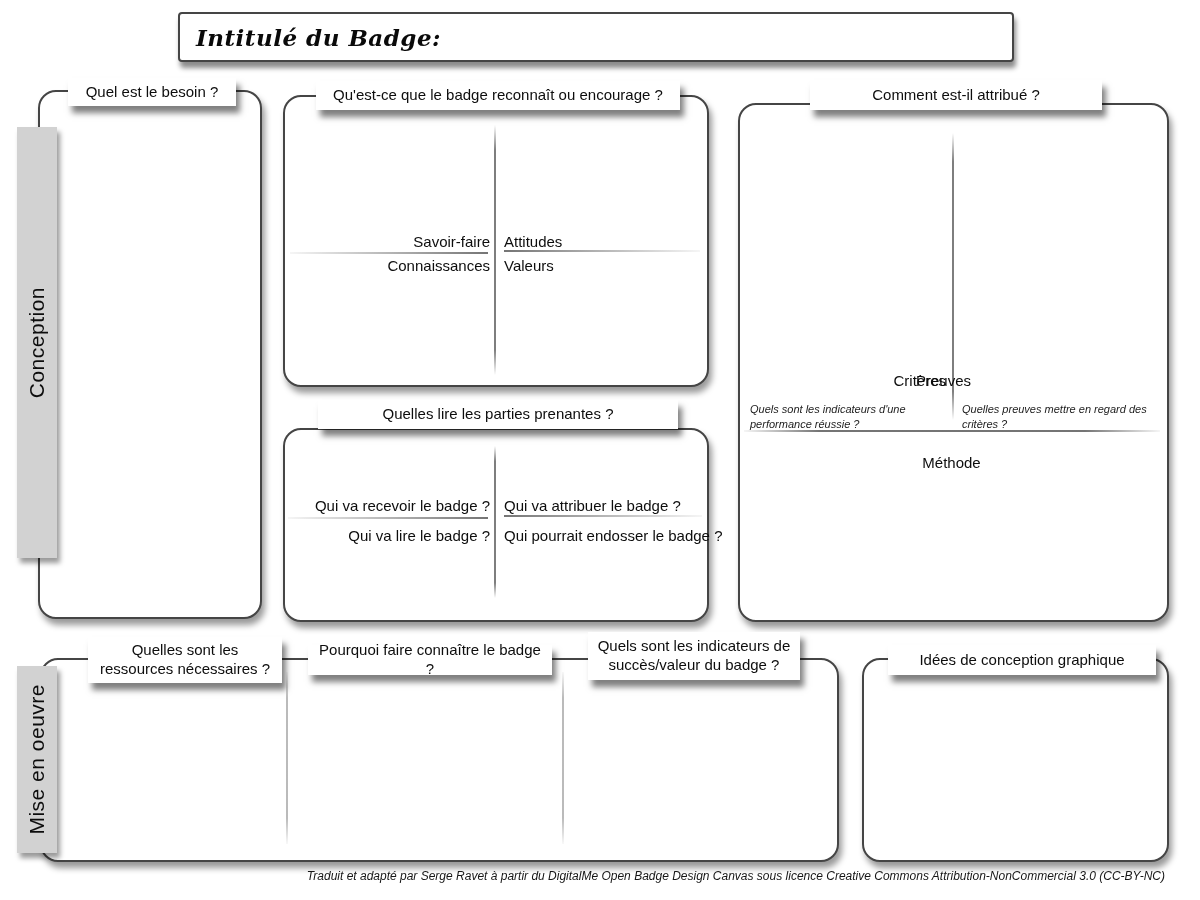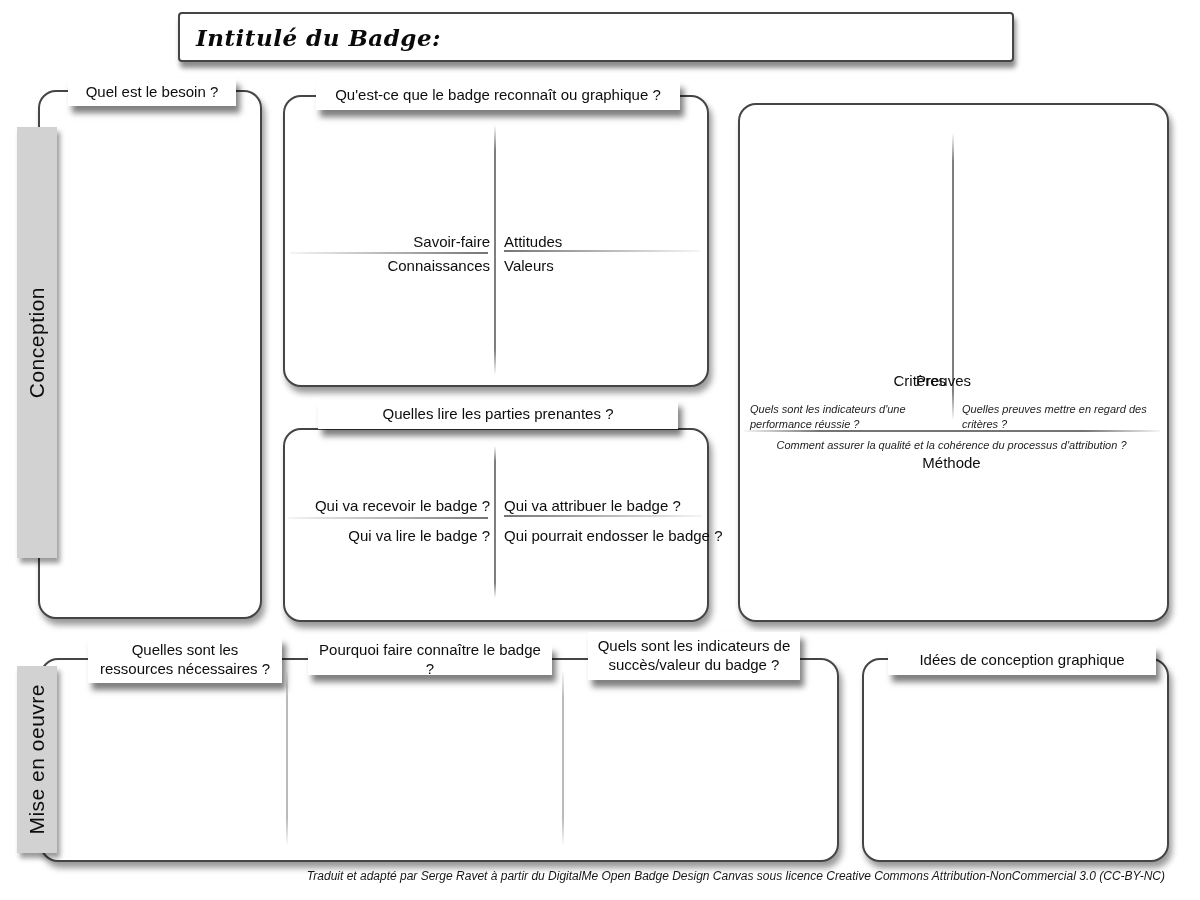"Qu'est-ce que le badge reconnaît" div.sec-header { text: graphique -> encourage }
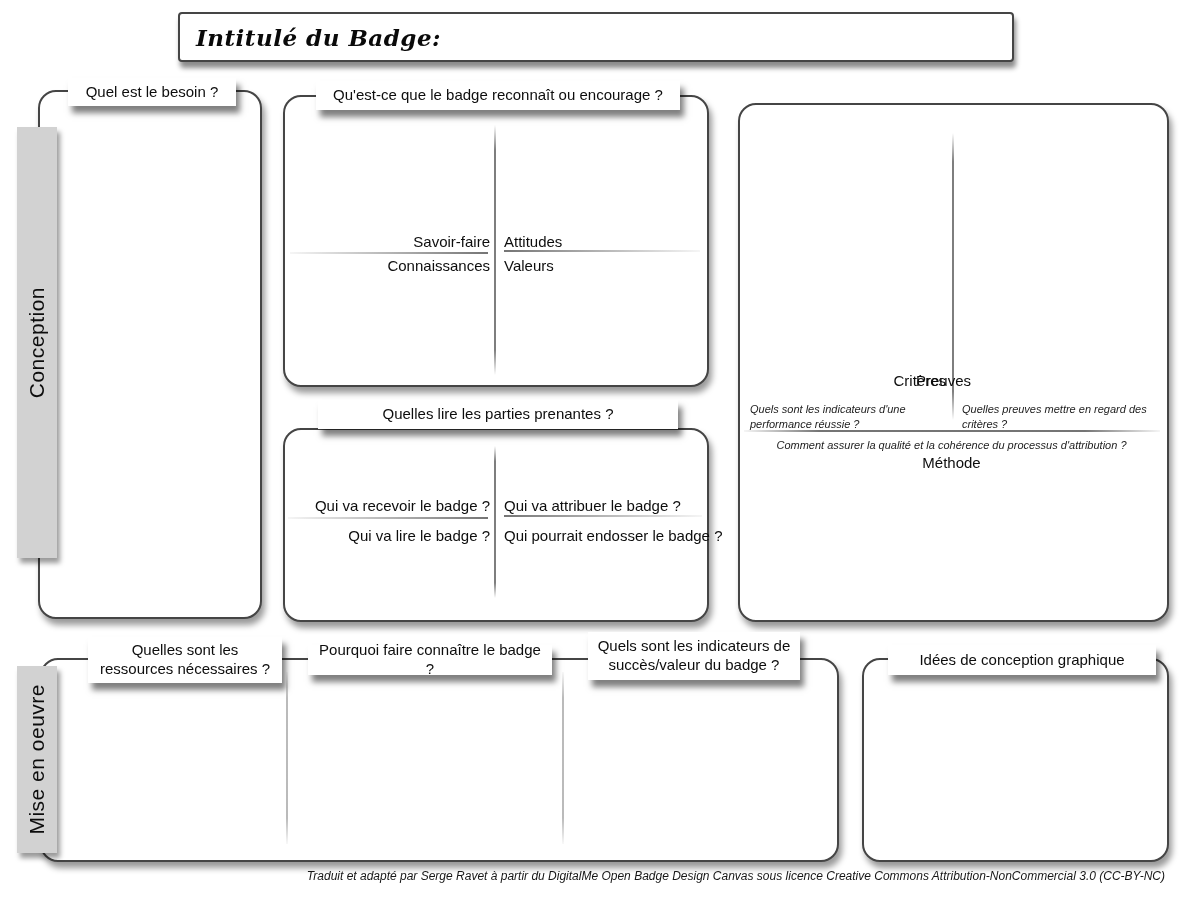"Comment est-il attribué ?" div.sec-header { html: none -> <div>Comment est-il attribué ?</div> }
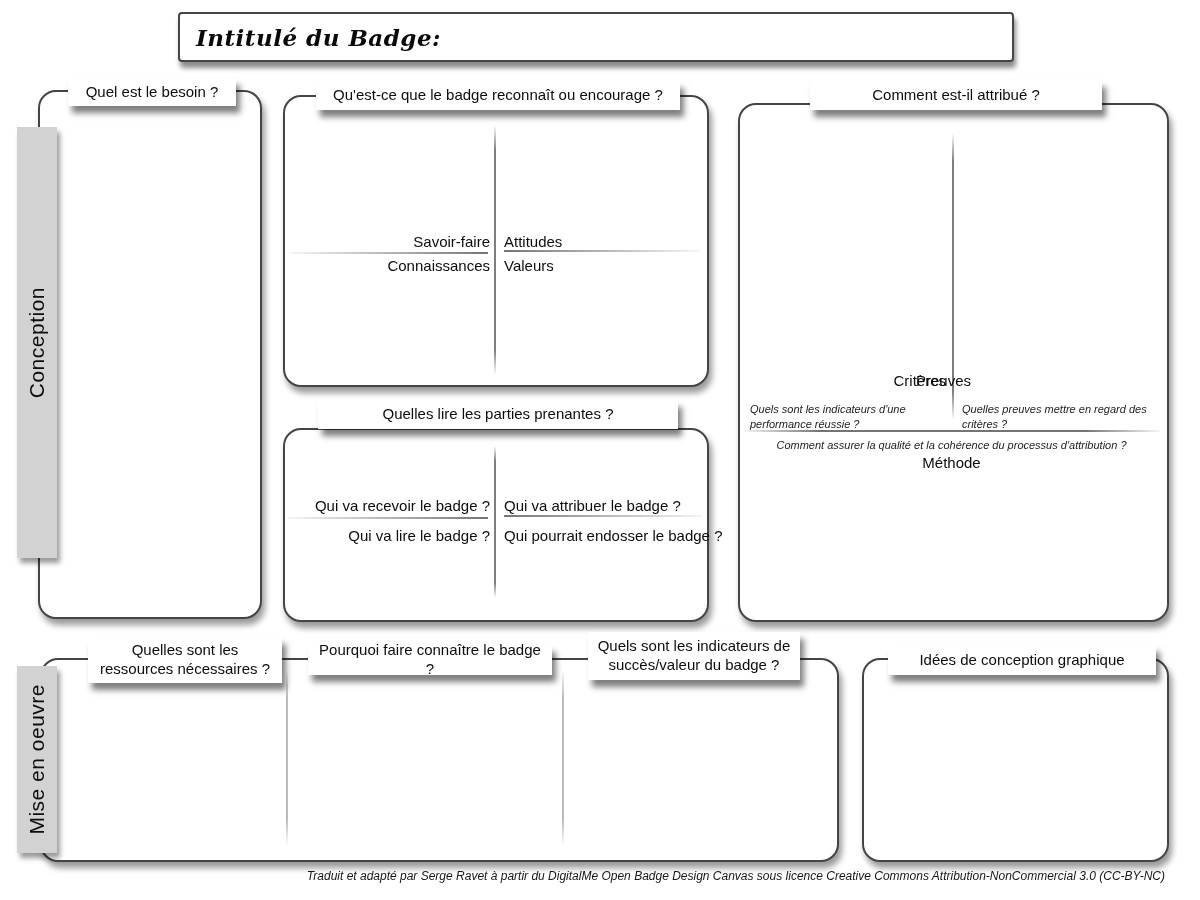"Comment assurer la qualité et" div.hint { html: <div>Comment assurer la qualité et la cohérence du processus d'attribution ?</div> -> none }
